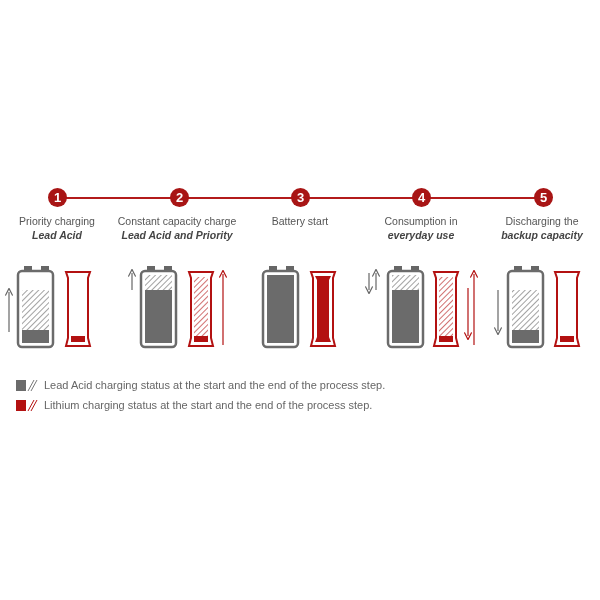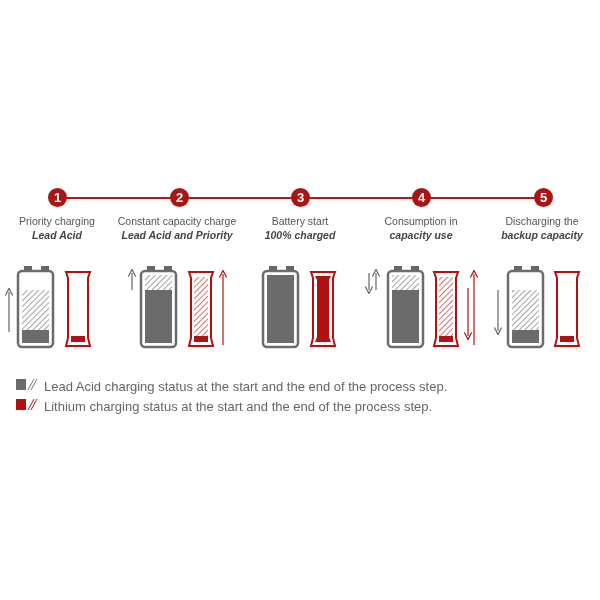"100% charged" span.sub { html: <span>100% charged</span> -> none }
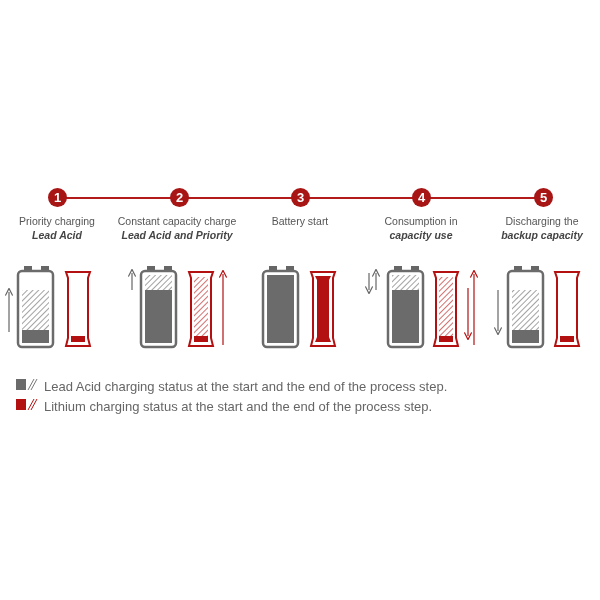"capacity use" span.sub { text: capacity -> everyday }
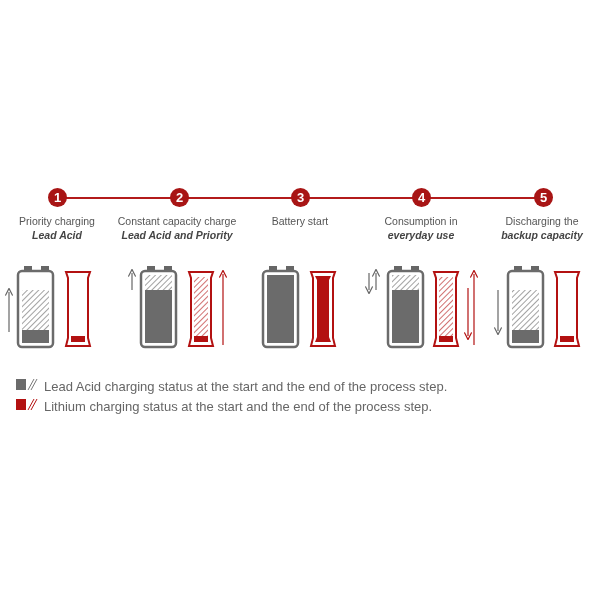"Lead Acid charging status at" .legend-item { align-items: flex-start -> flex-end; font-size: 13px -> 11px }
